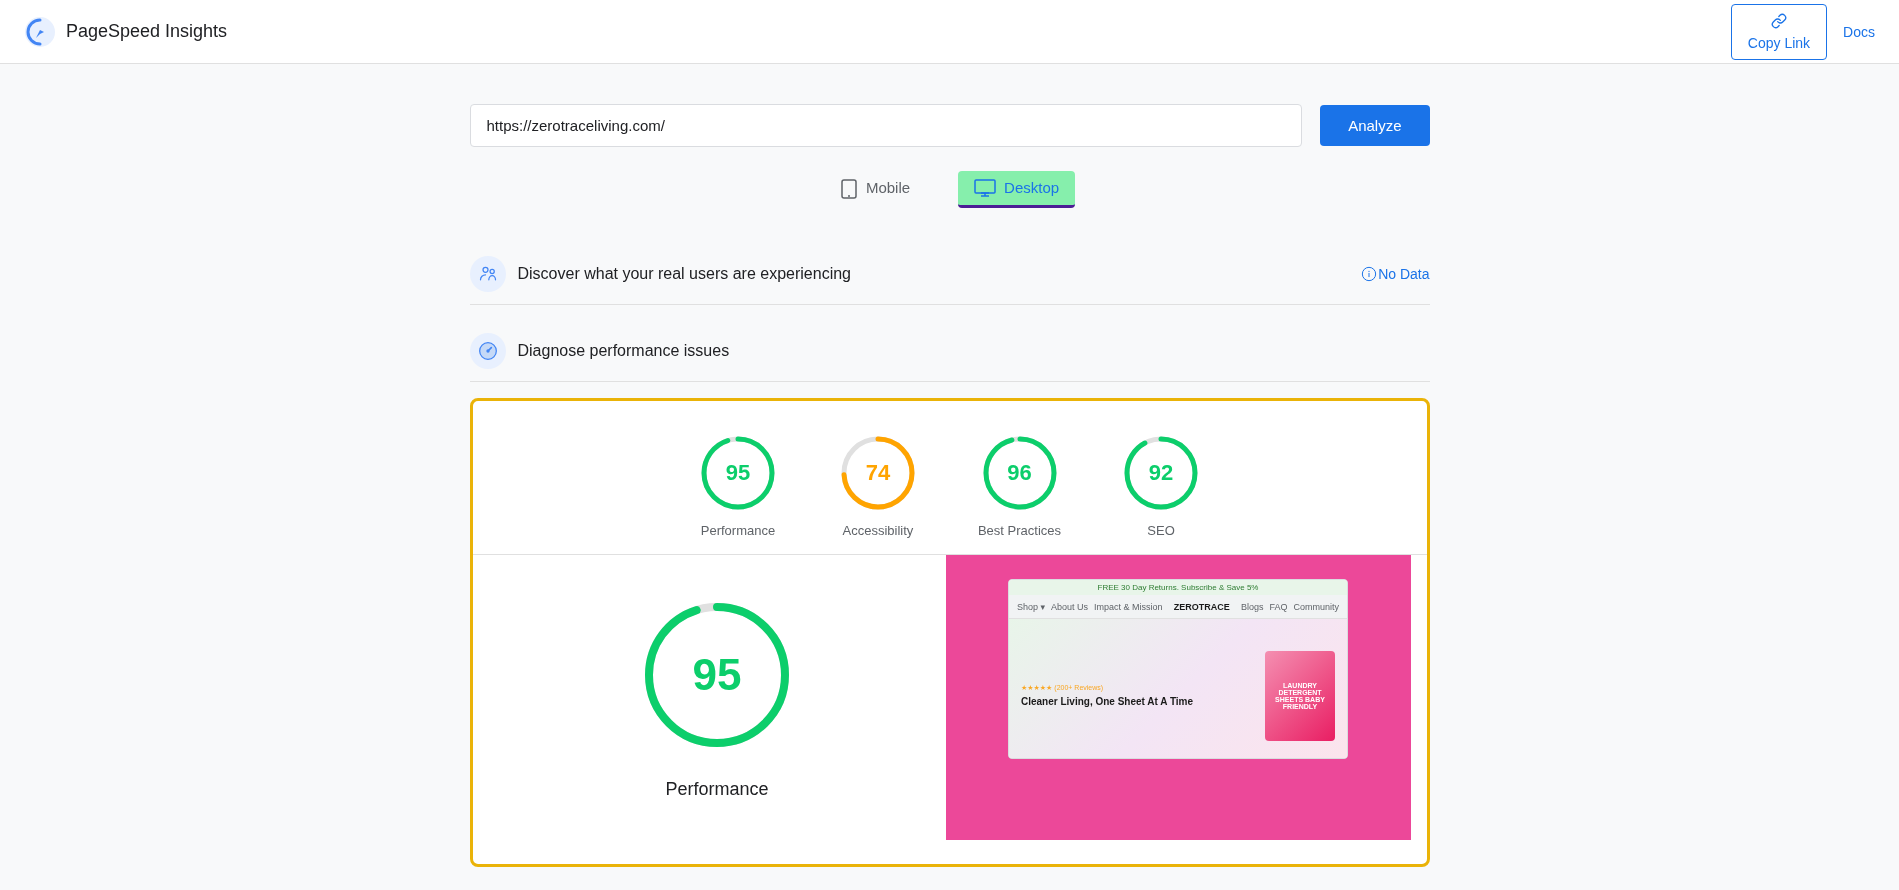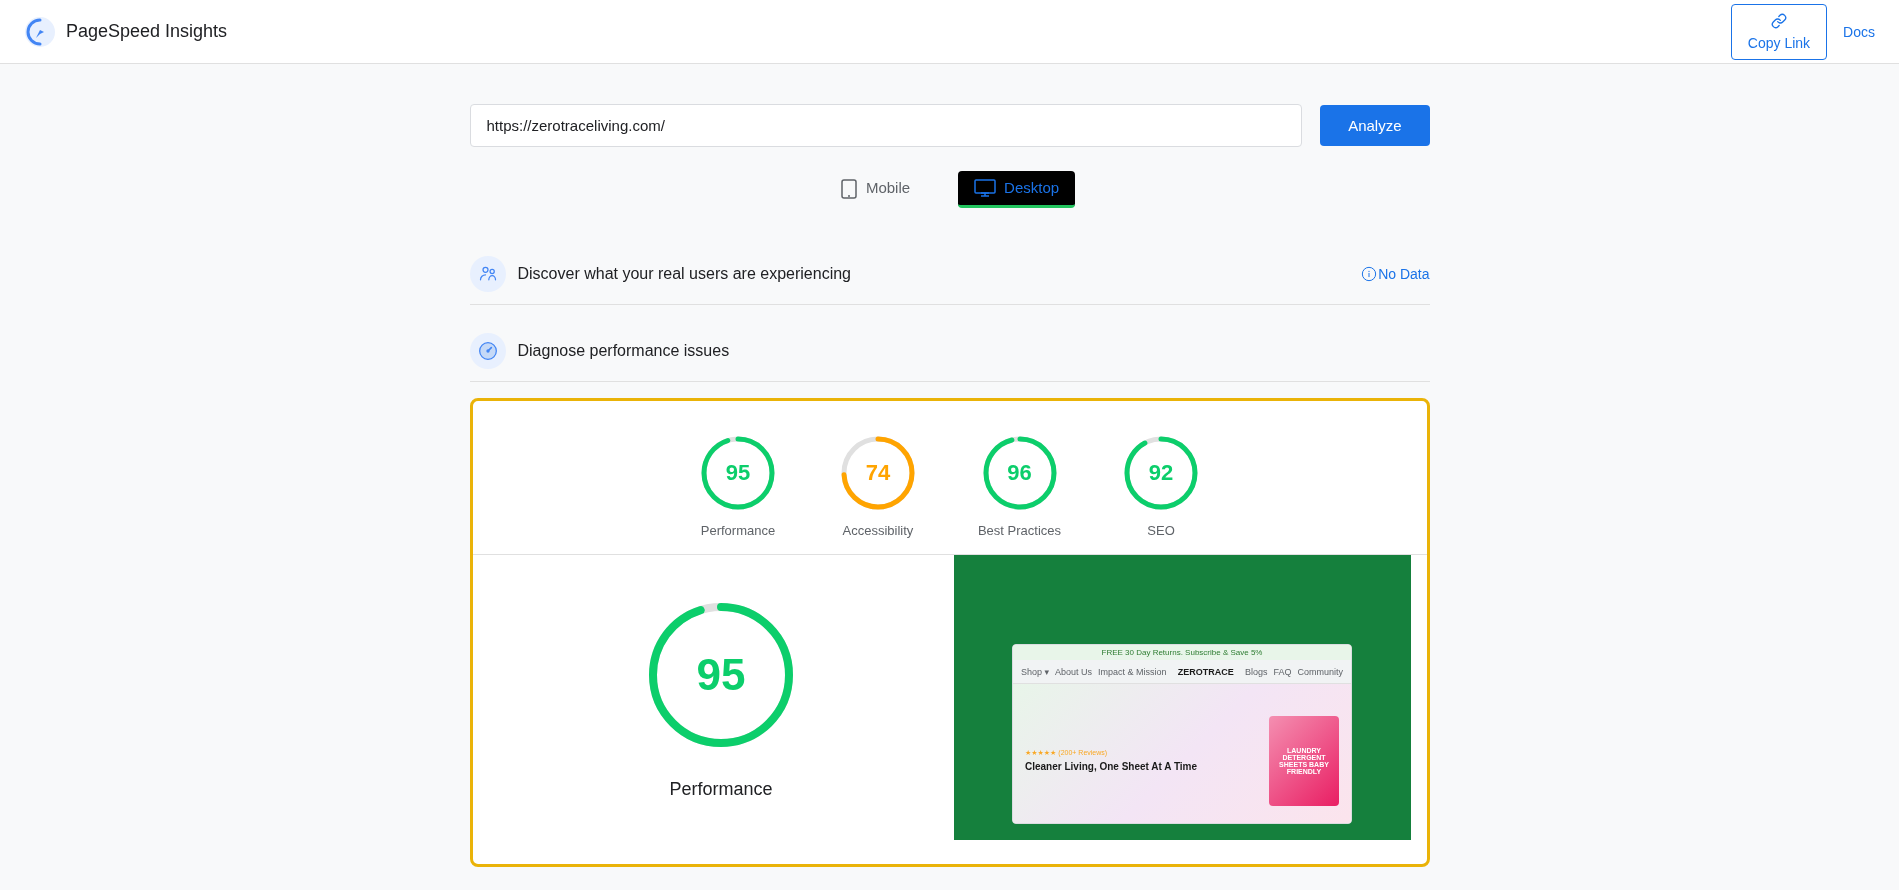"Desktop" .device-tab.active { background: #000000 -> #86efac; border-bottom: 3px solid #22c55e -> 3px solid #4c1d95 }
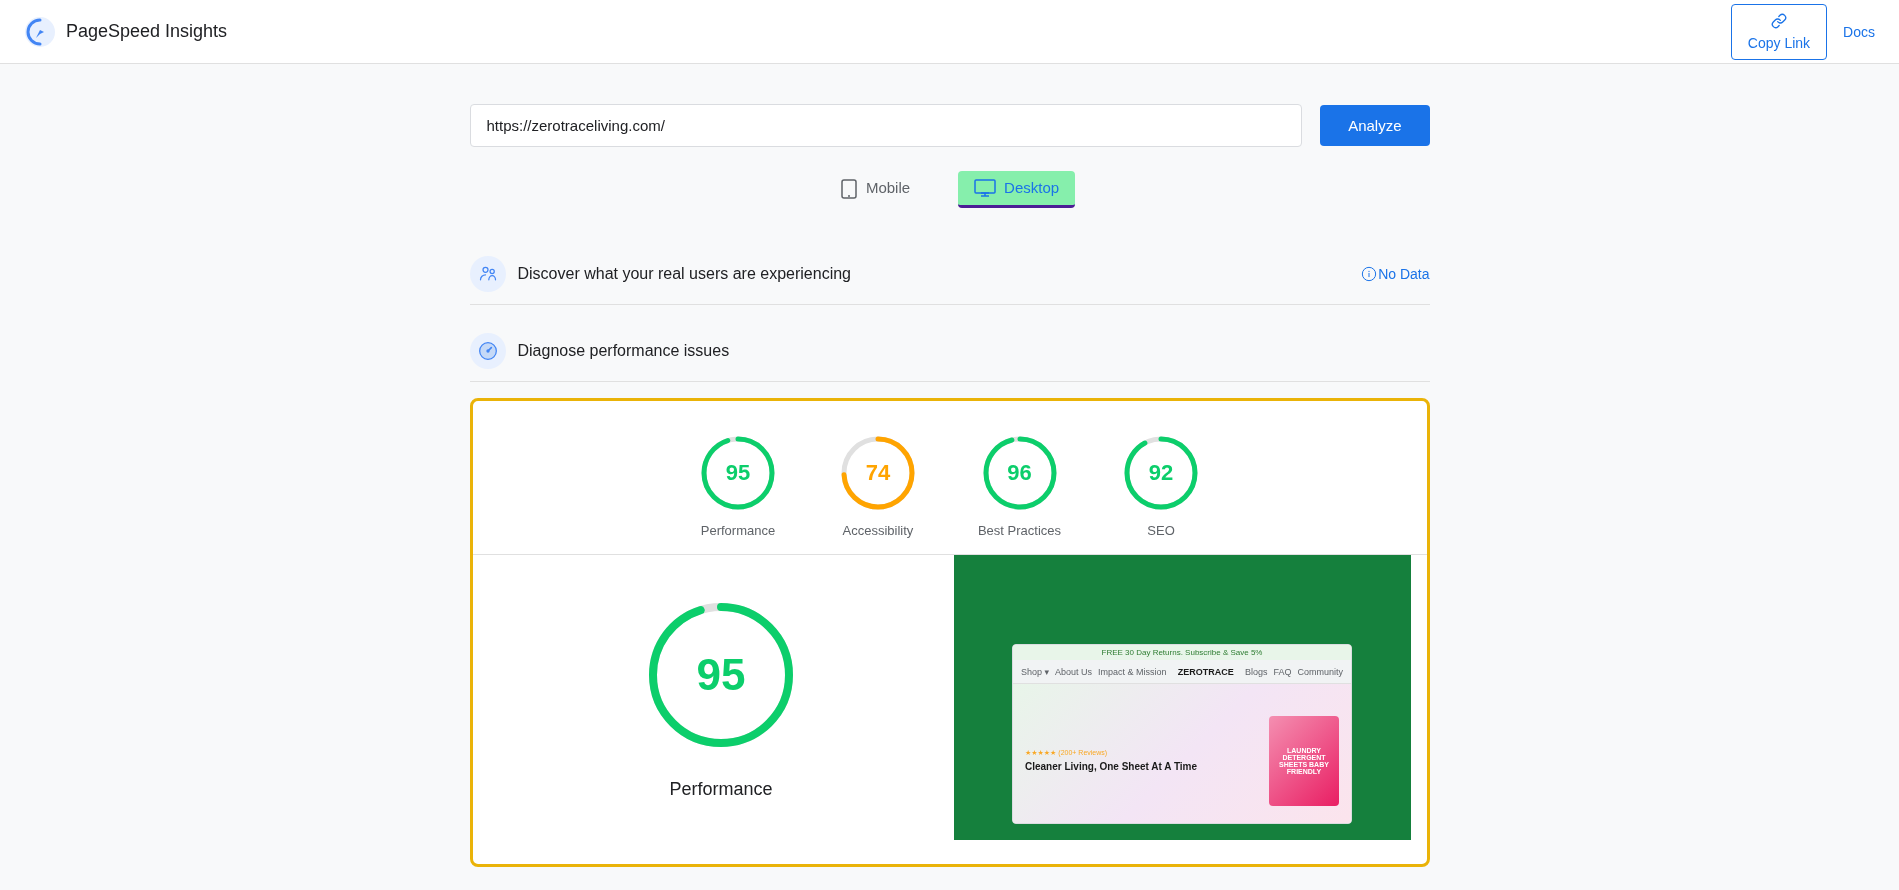"FREE 30 Day Returns. Subscribe" .perf-right { align-items: flex-end -> flex-start; background: #15803d -> #ec4899; padding: 16px -> 24px }
